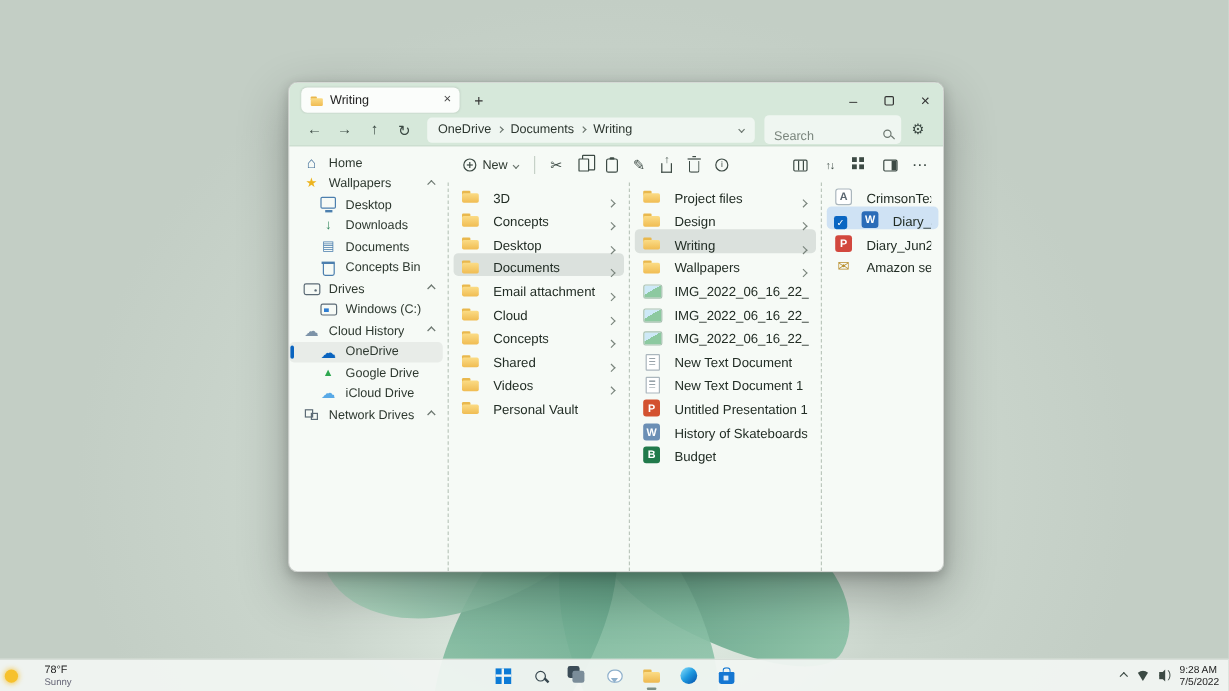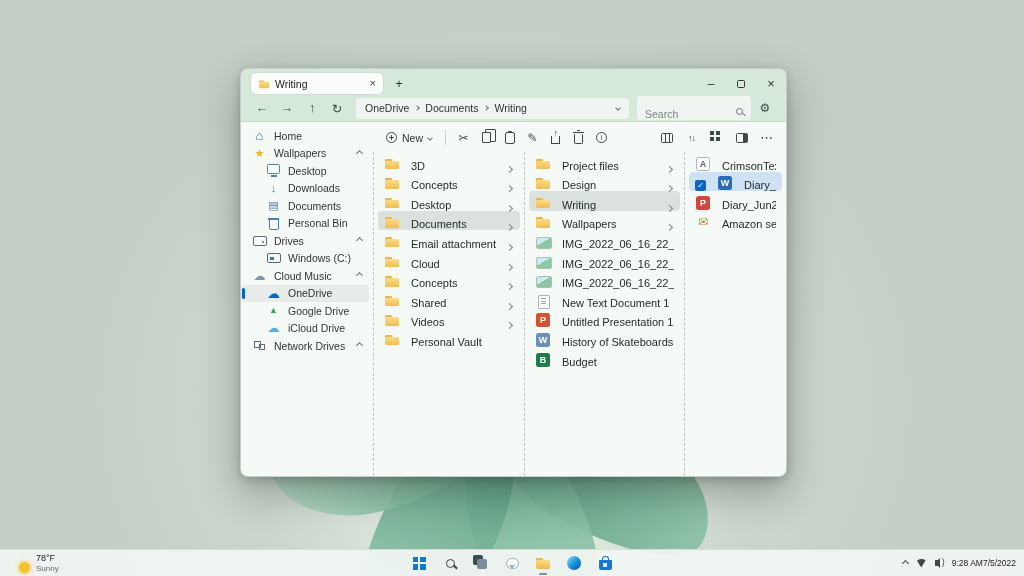"Personal Bin" span.slabel { text: Personal -> Concepts }
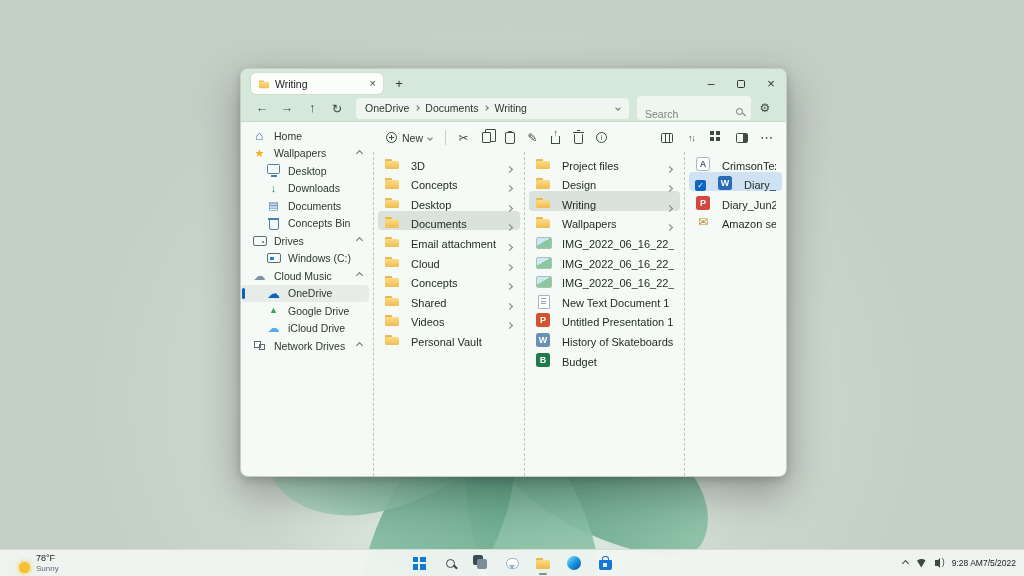"Cloud Music" span.slabel { text: Music -> History }
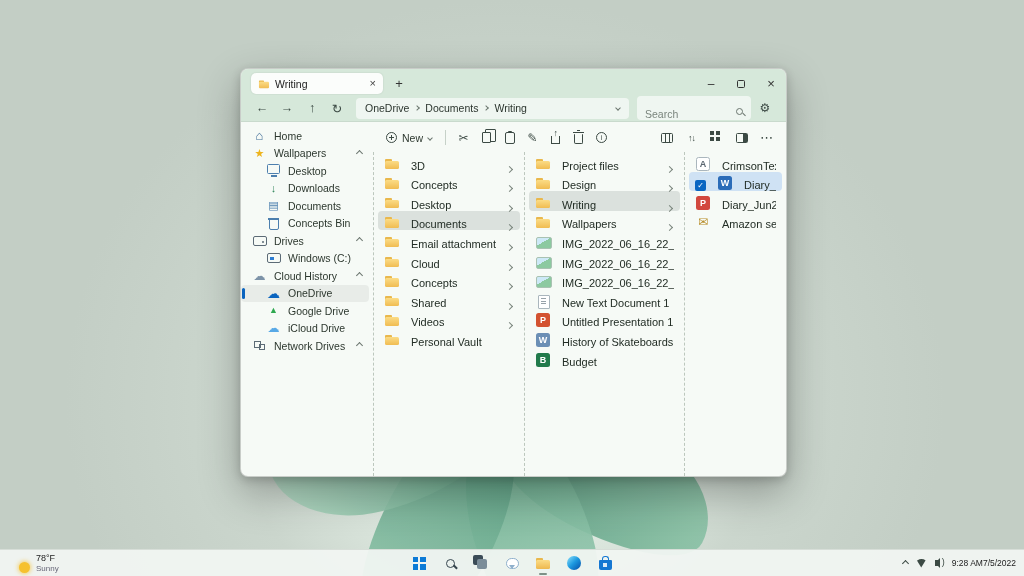"New Text Document" div.crow { html: none -> <div> <span></span> <span>New Text Document</span> </div> }
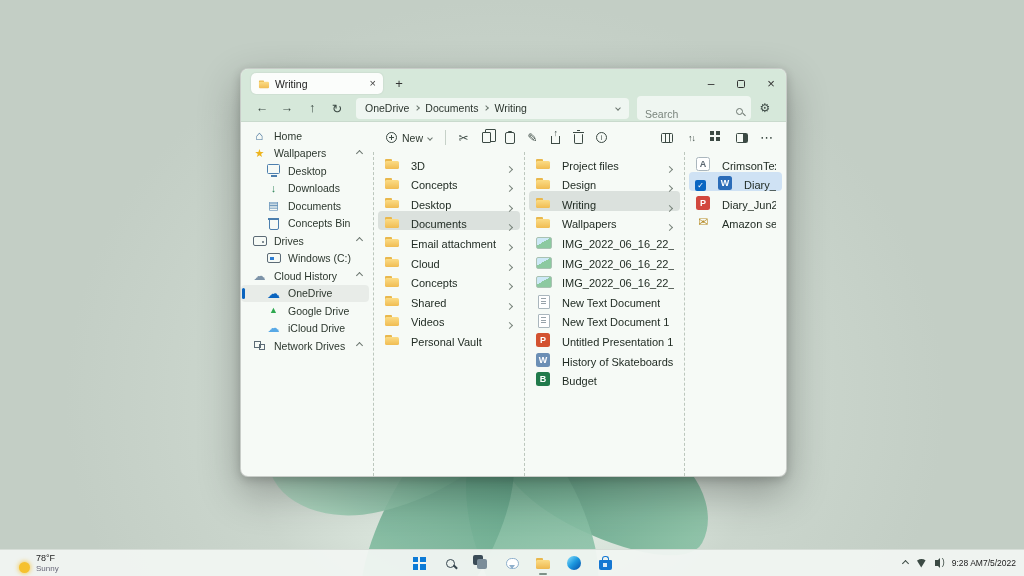"78°F" .tb-left { align-items: flex-end -> center; gap: 6px -> 22px; left: 19px -> 4px }
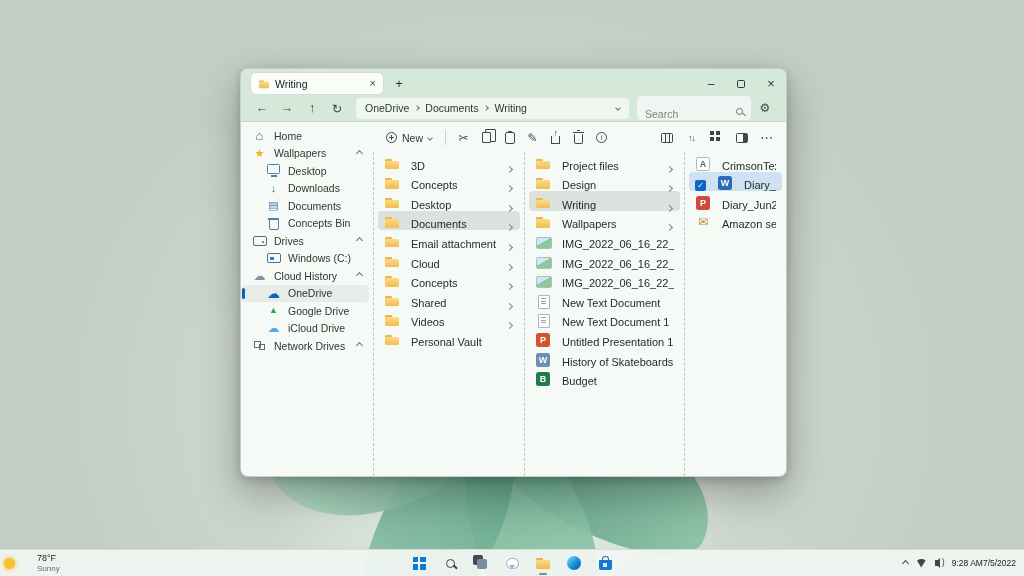"9:28 AM" .clock { flex-direction: row -> column }
